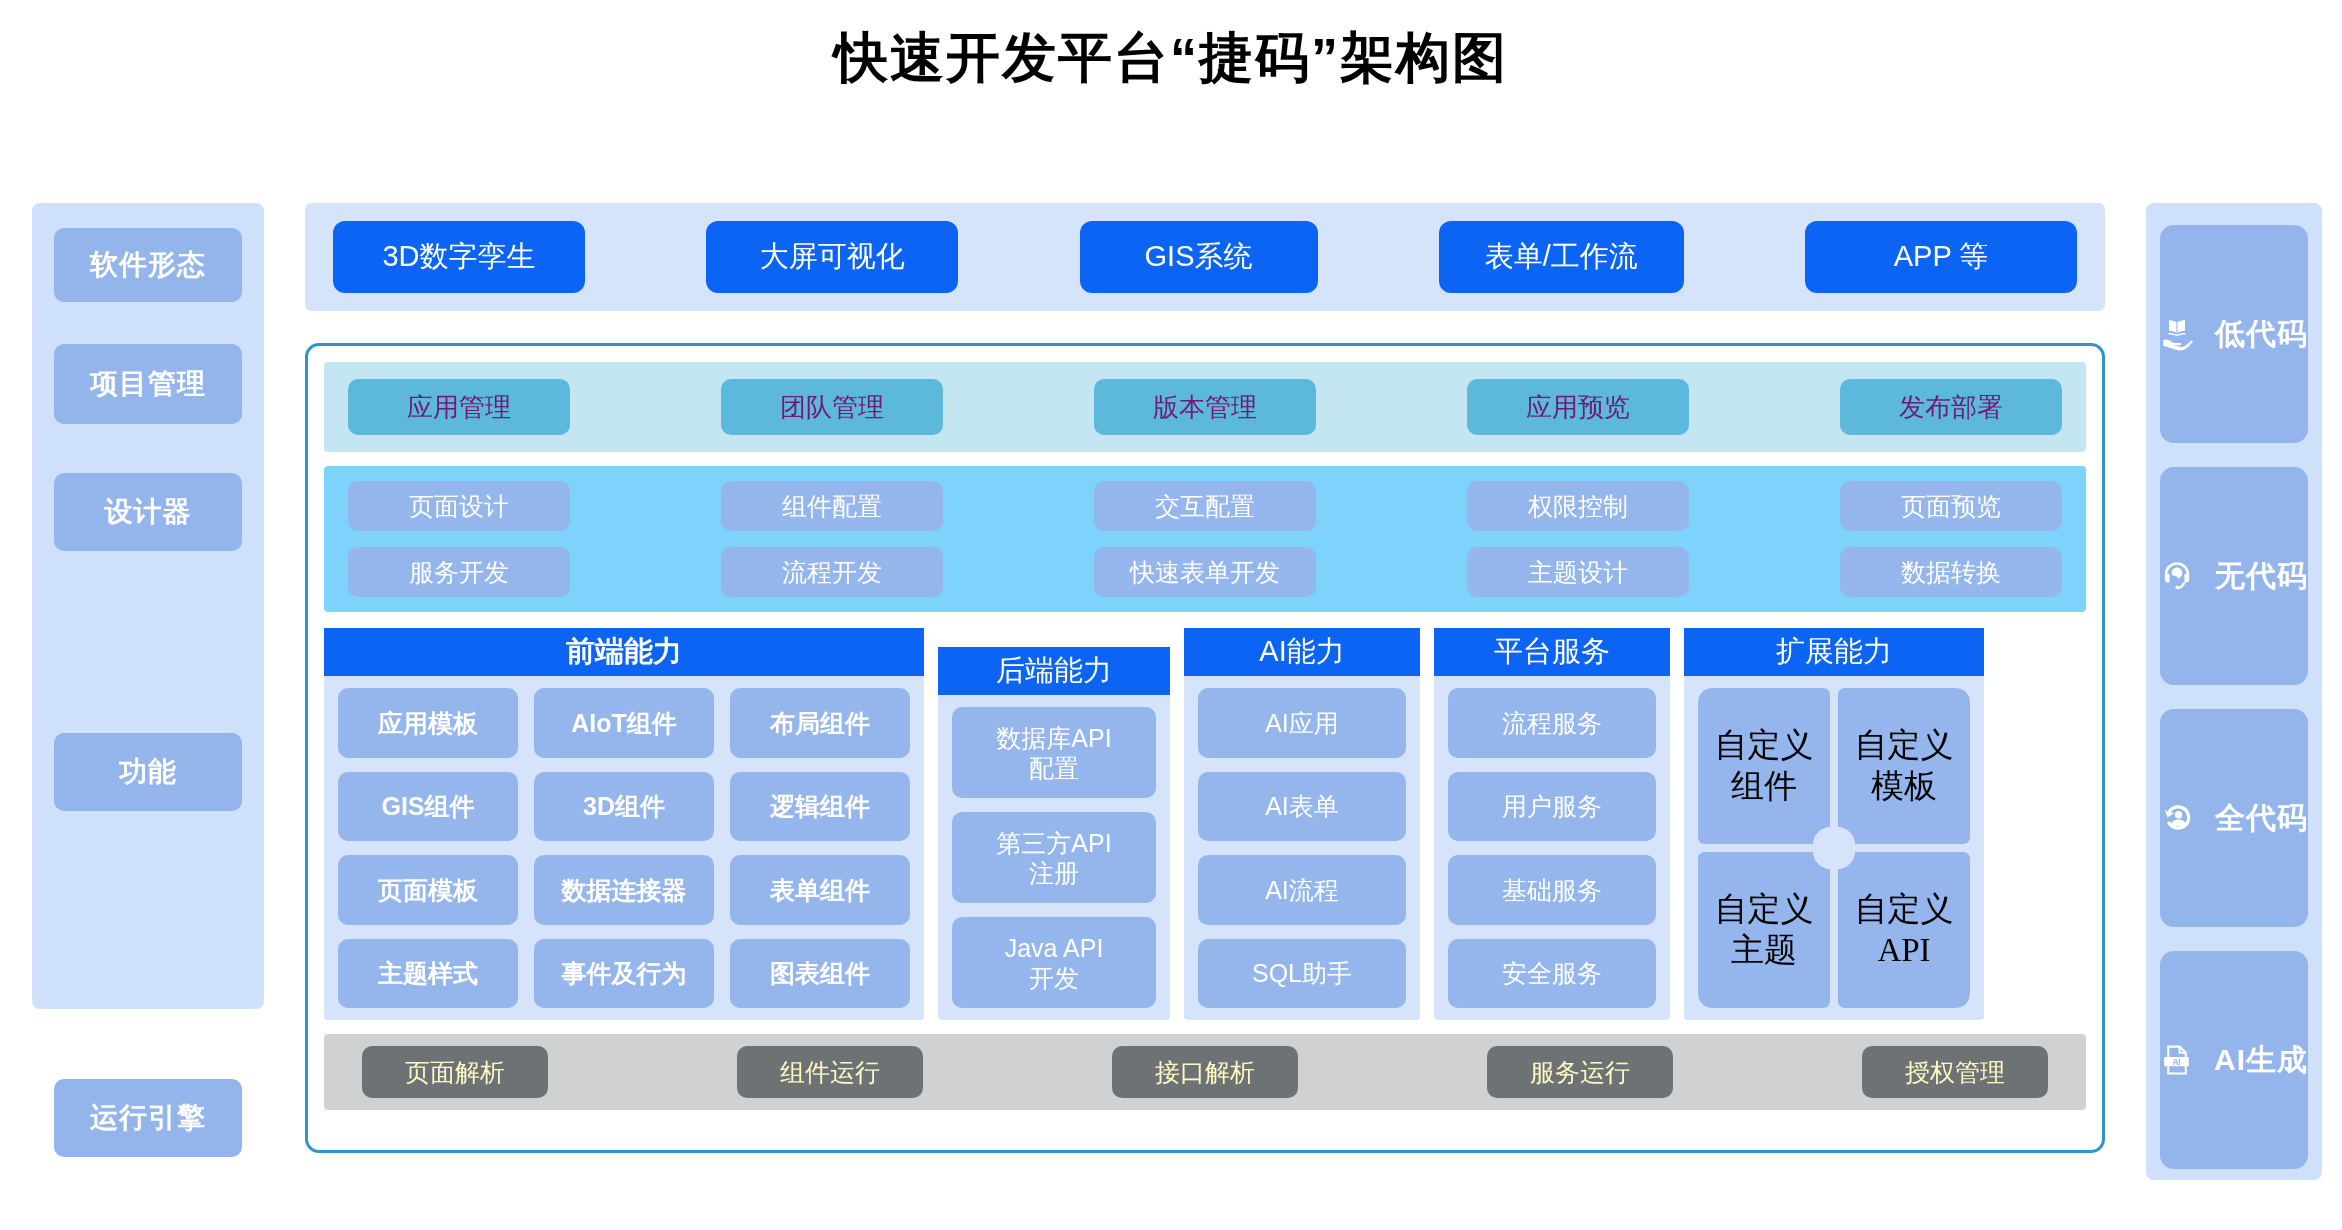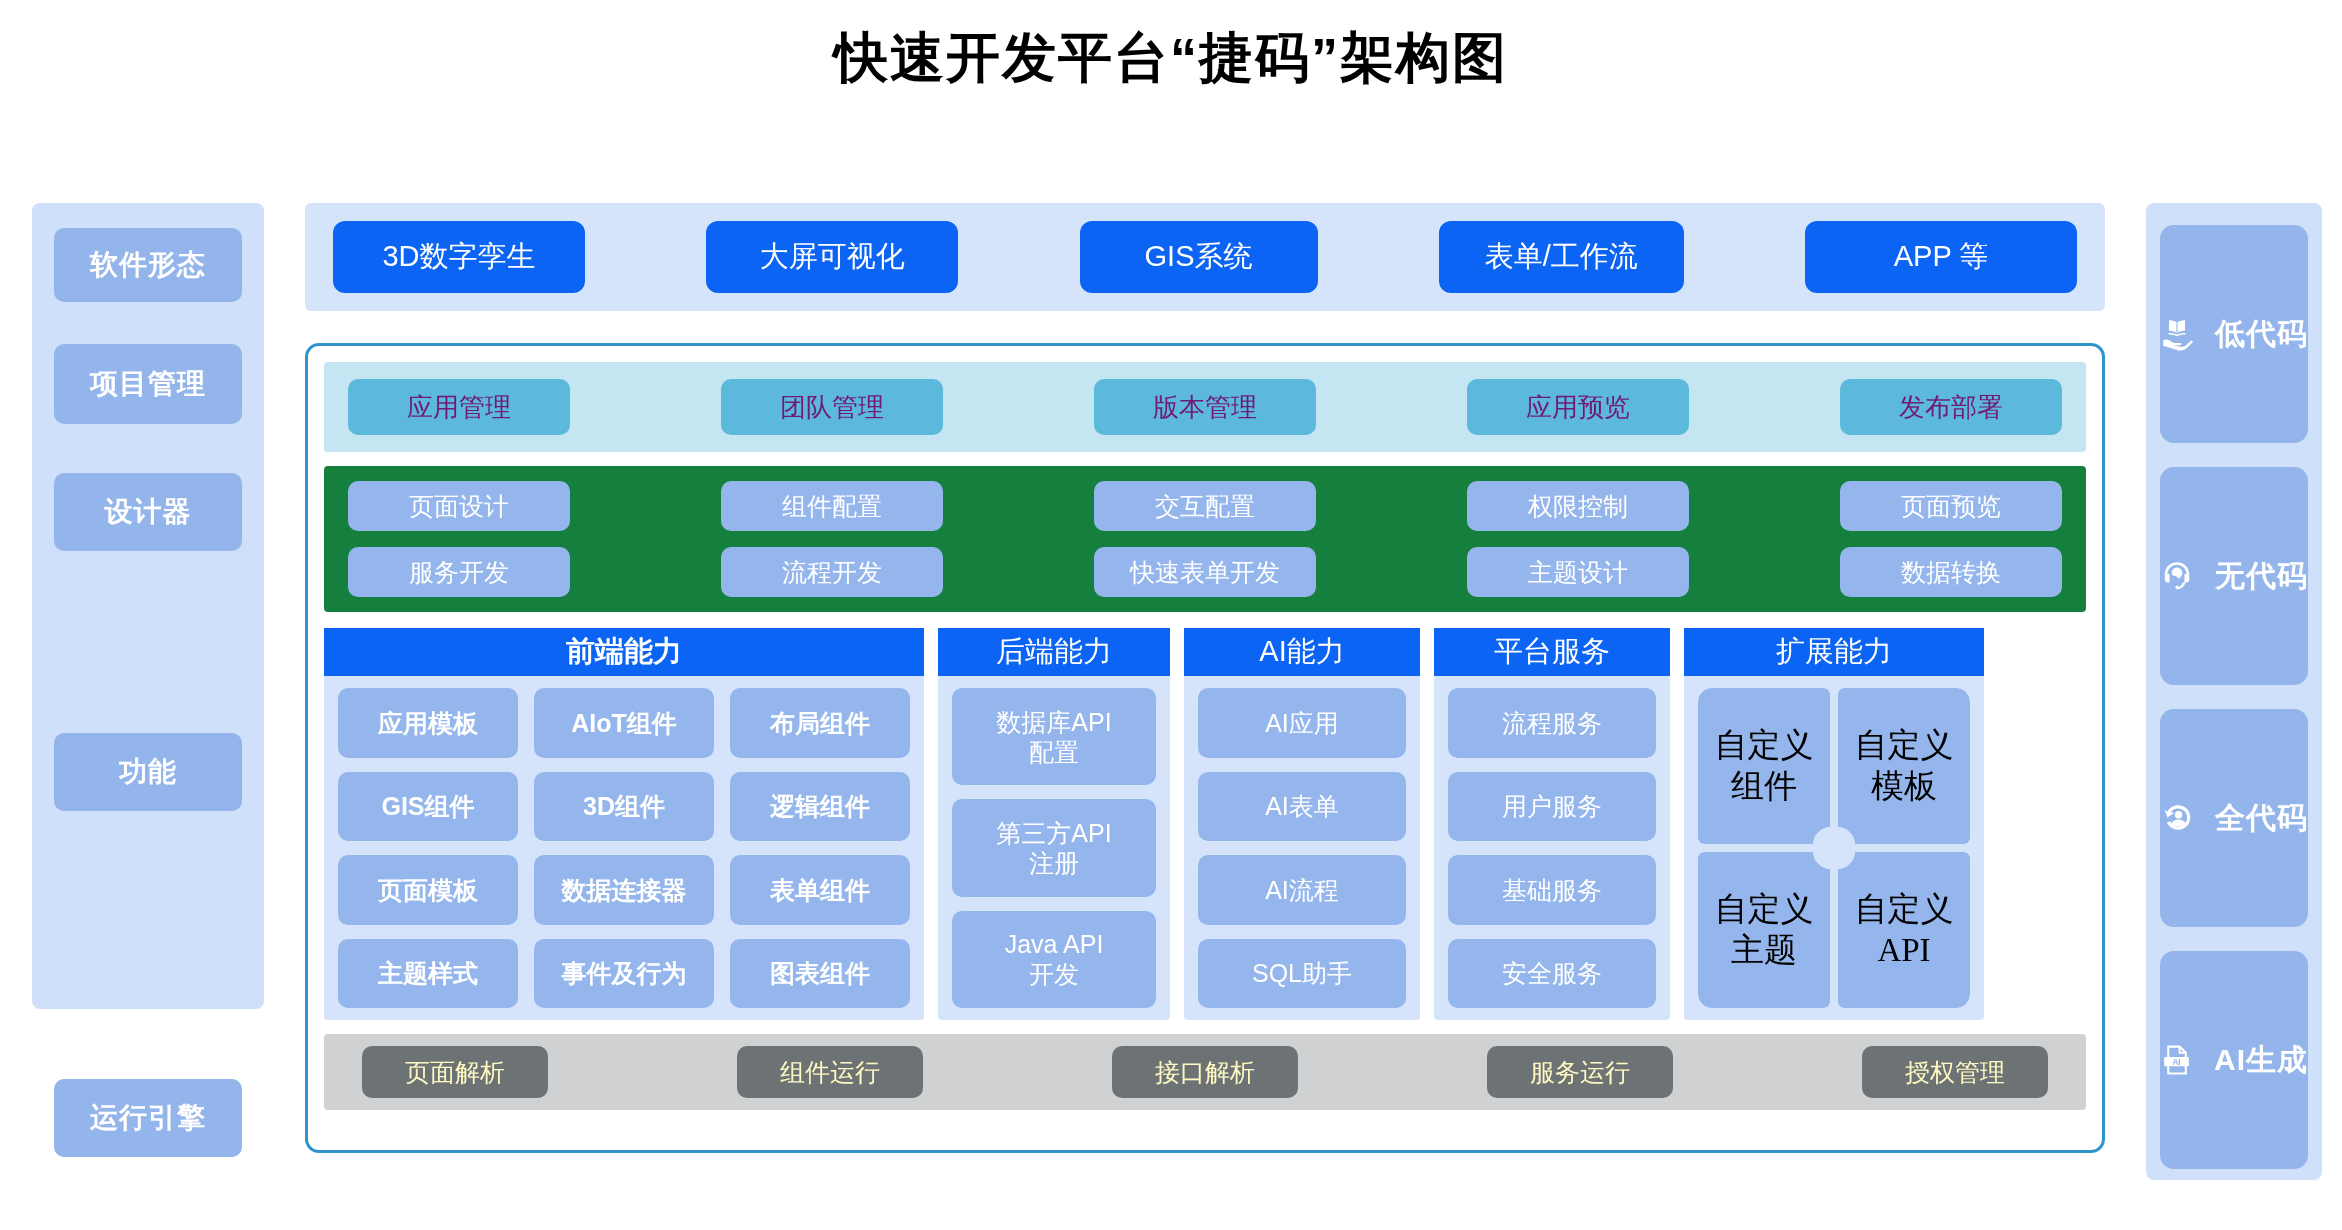"页面设计" .designer-band { background: #15803d -> #7dd3fc }
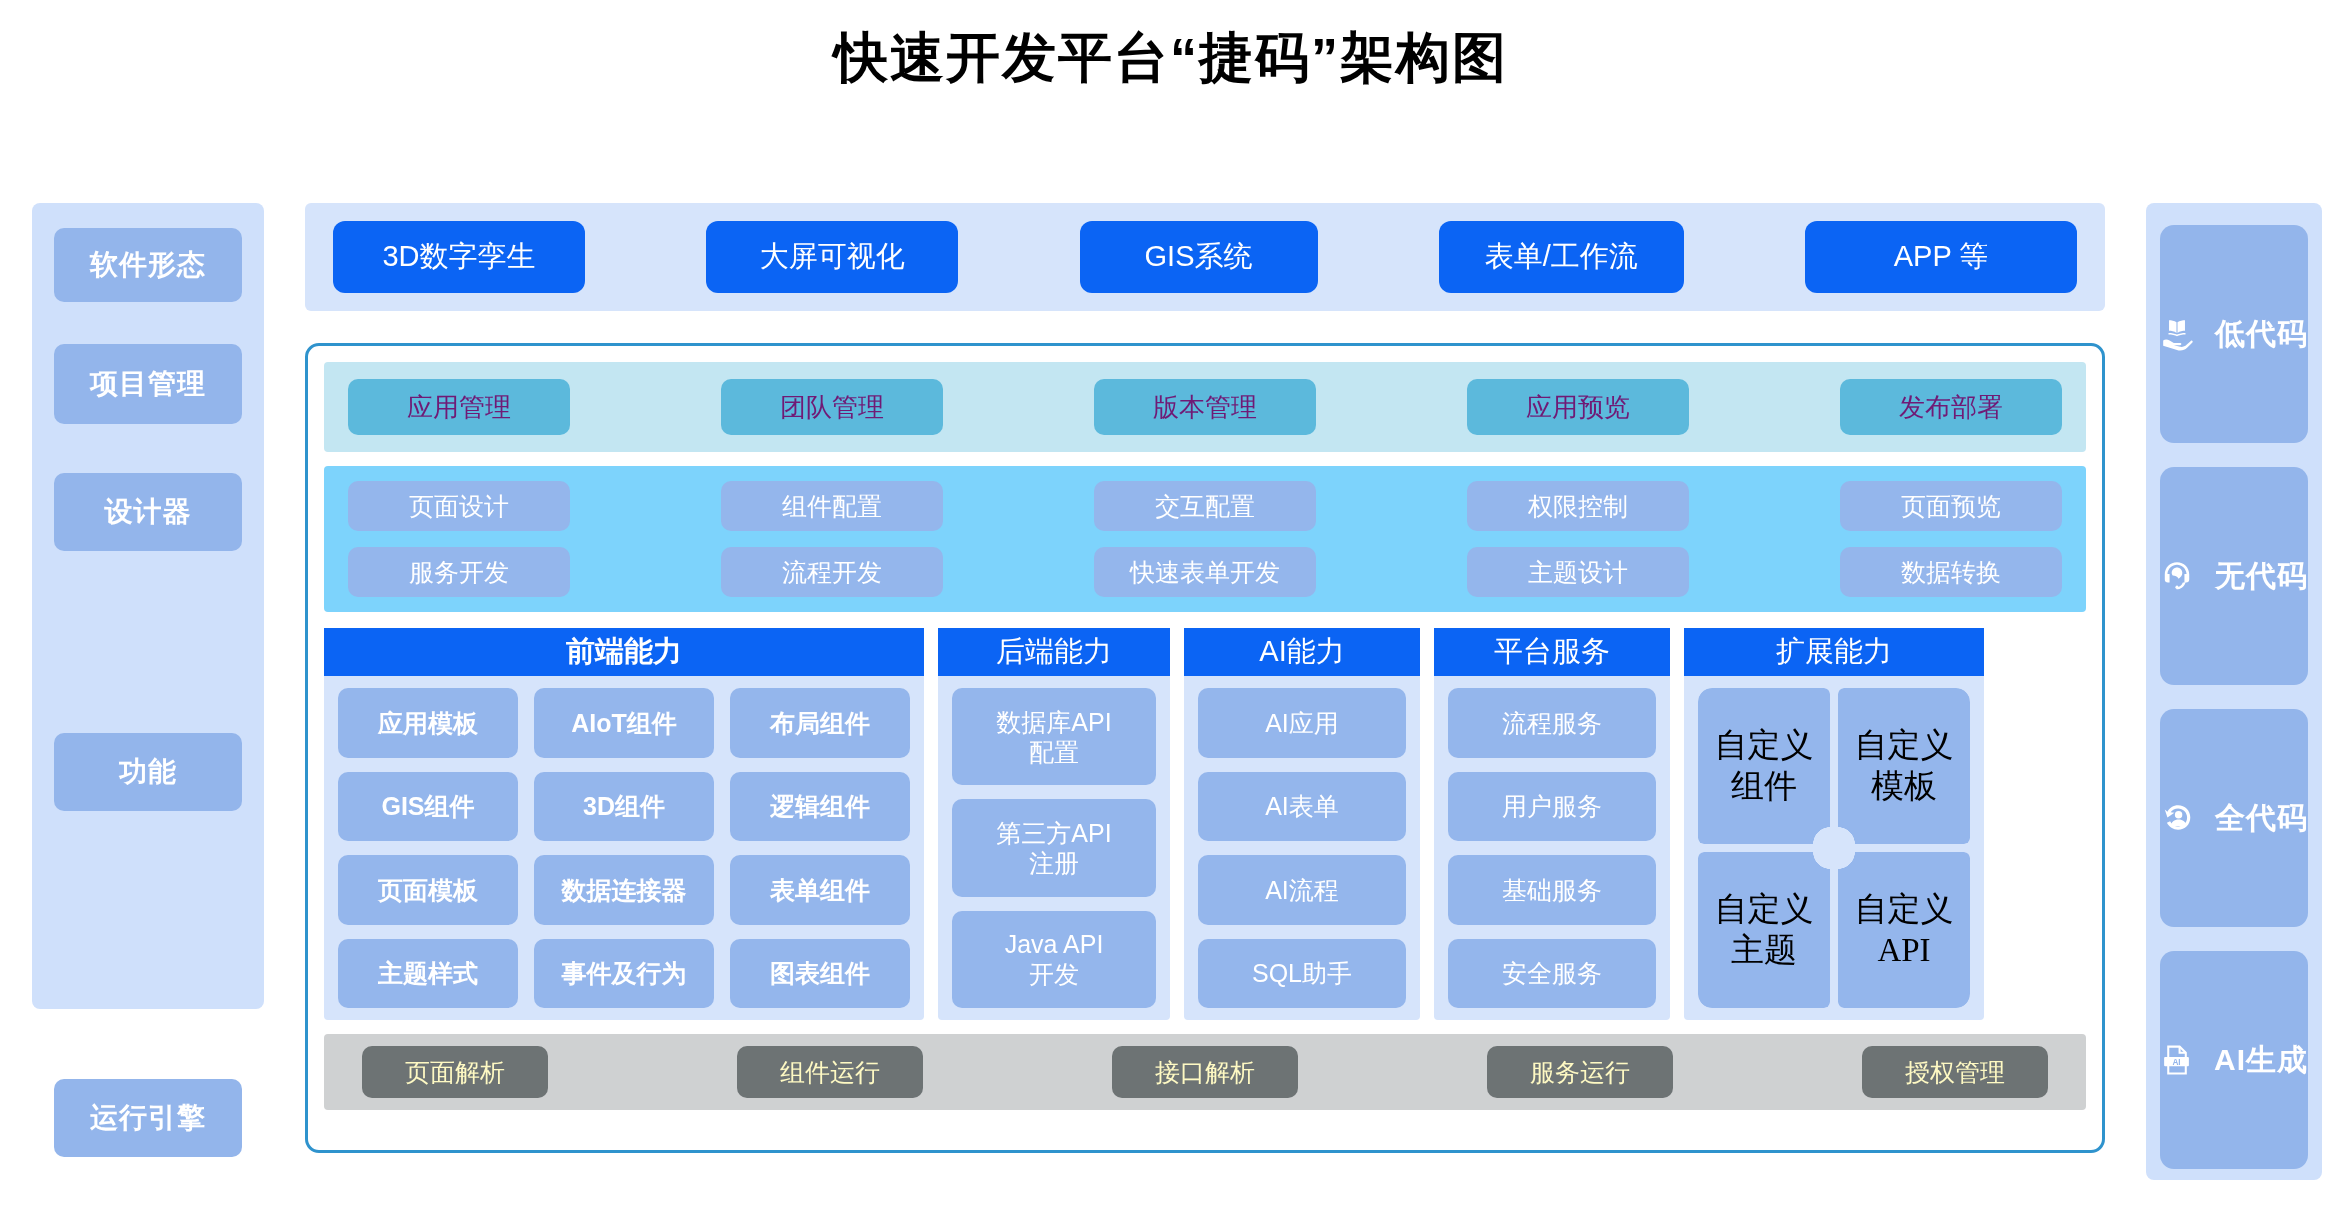"后端能力" .cap-col.backend { margin-top: none -> 19px }
